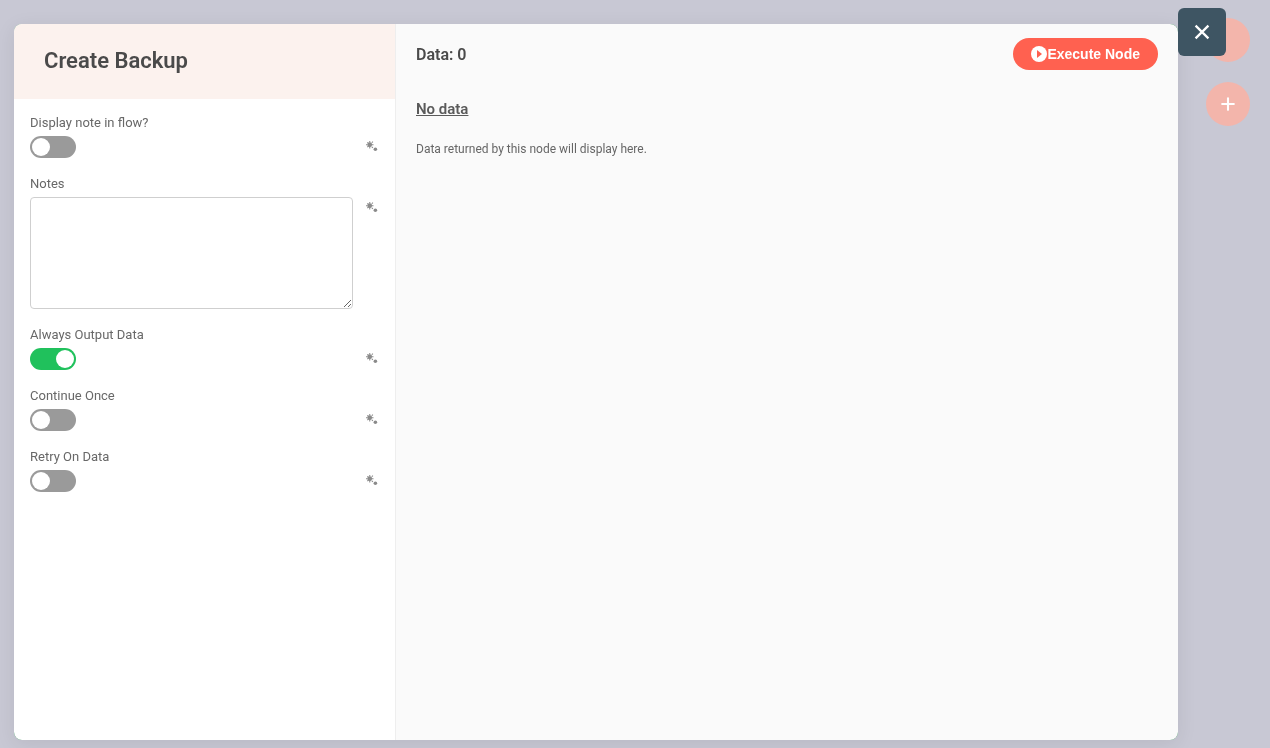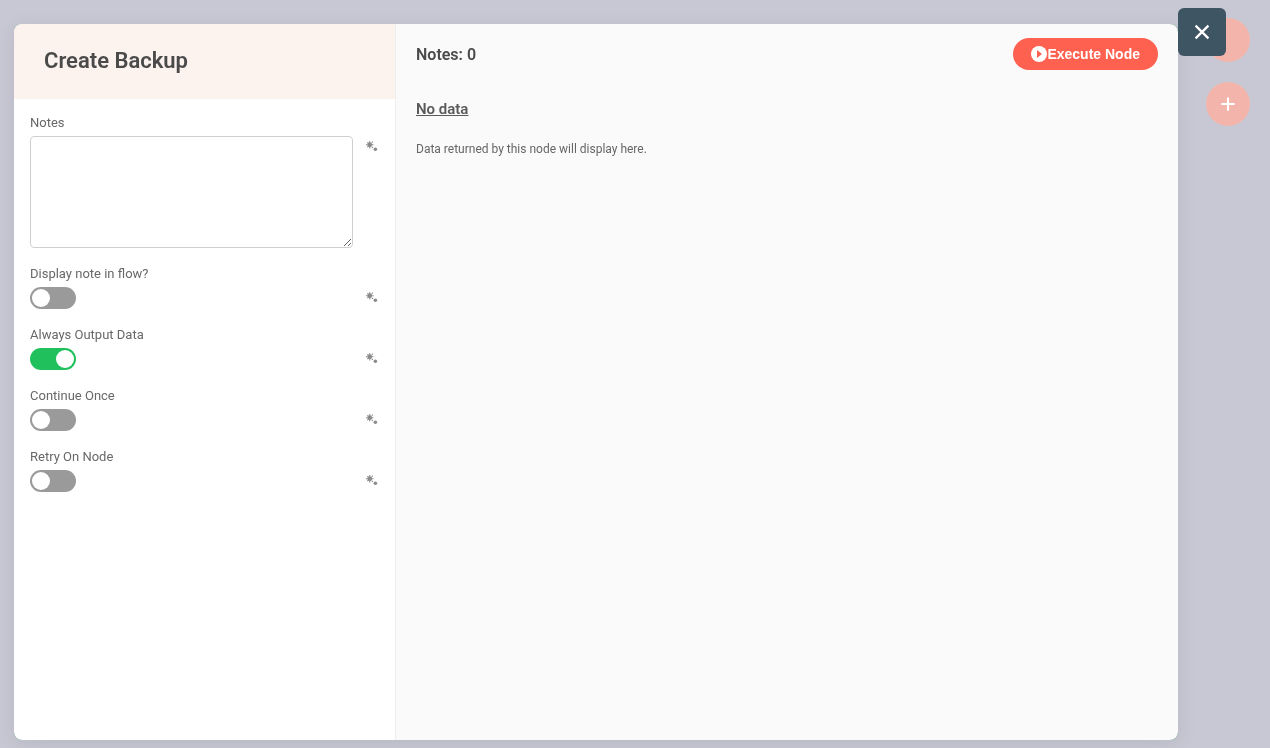"Notes:" span { text: Notes -> Data }
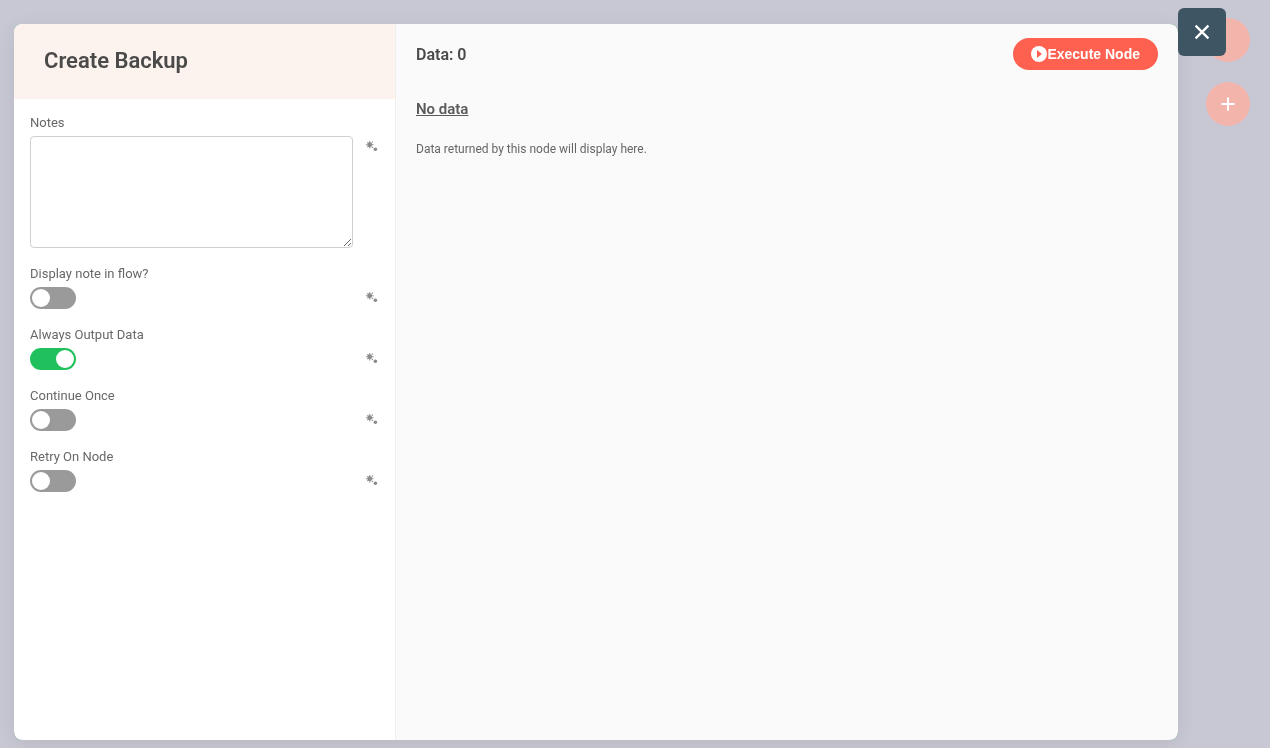"Notes" div.setting-row { order: before "Display note in flow?" -> after "Display note in flow?" }
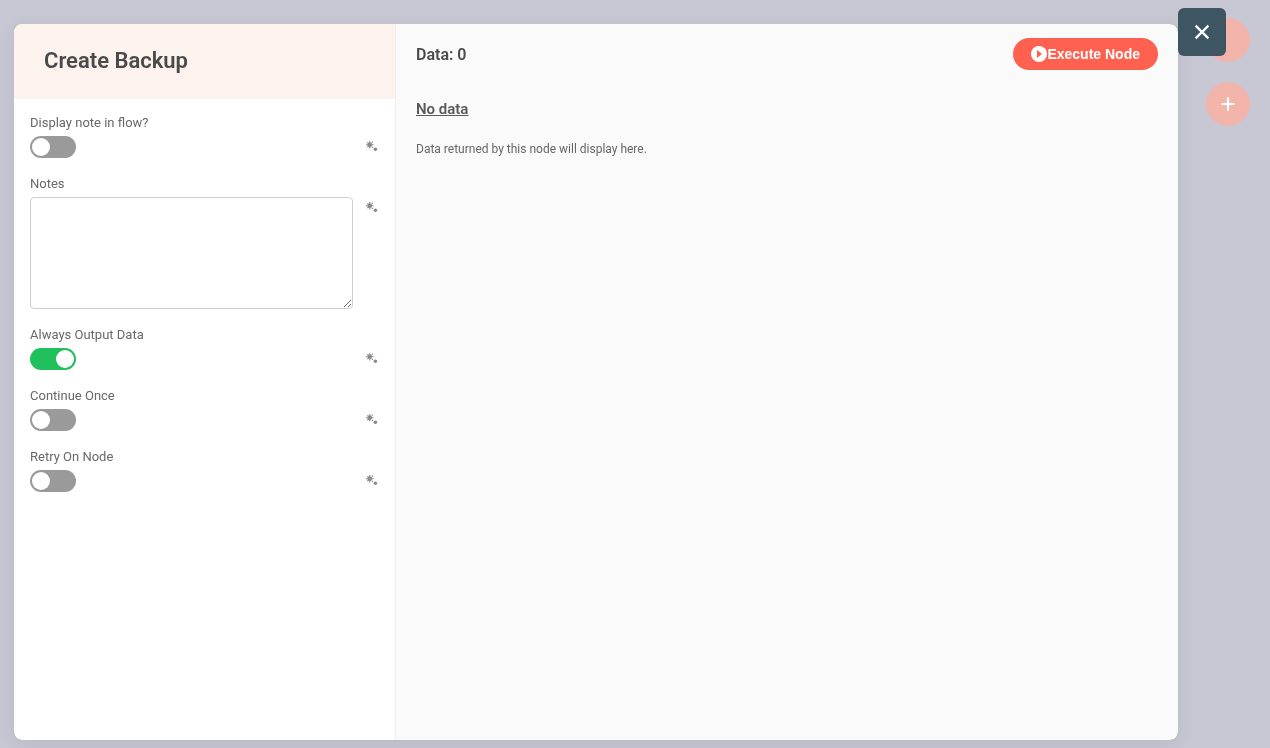"Retry On Node" div.setting-label { text: Node -> Data }
